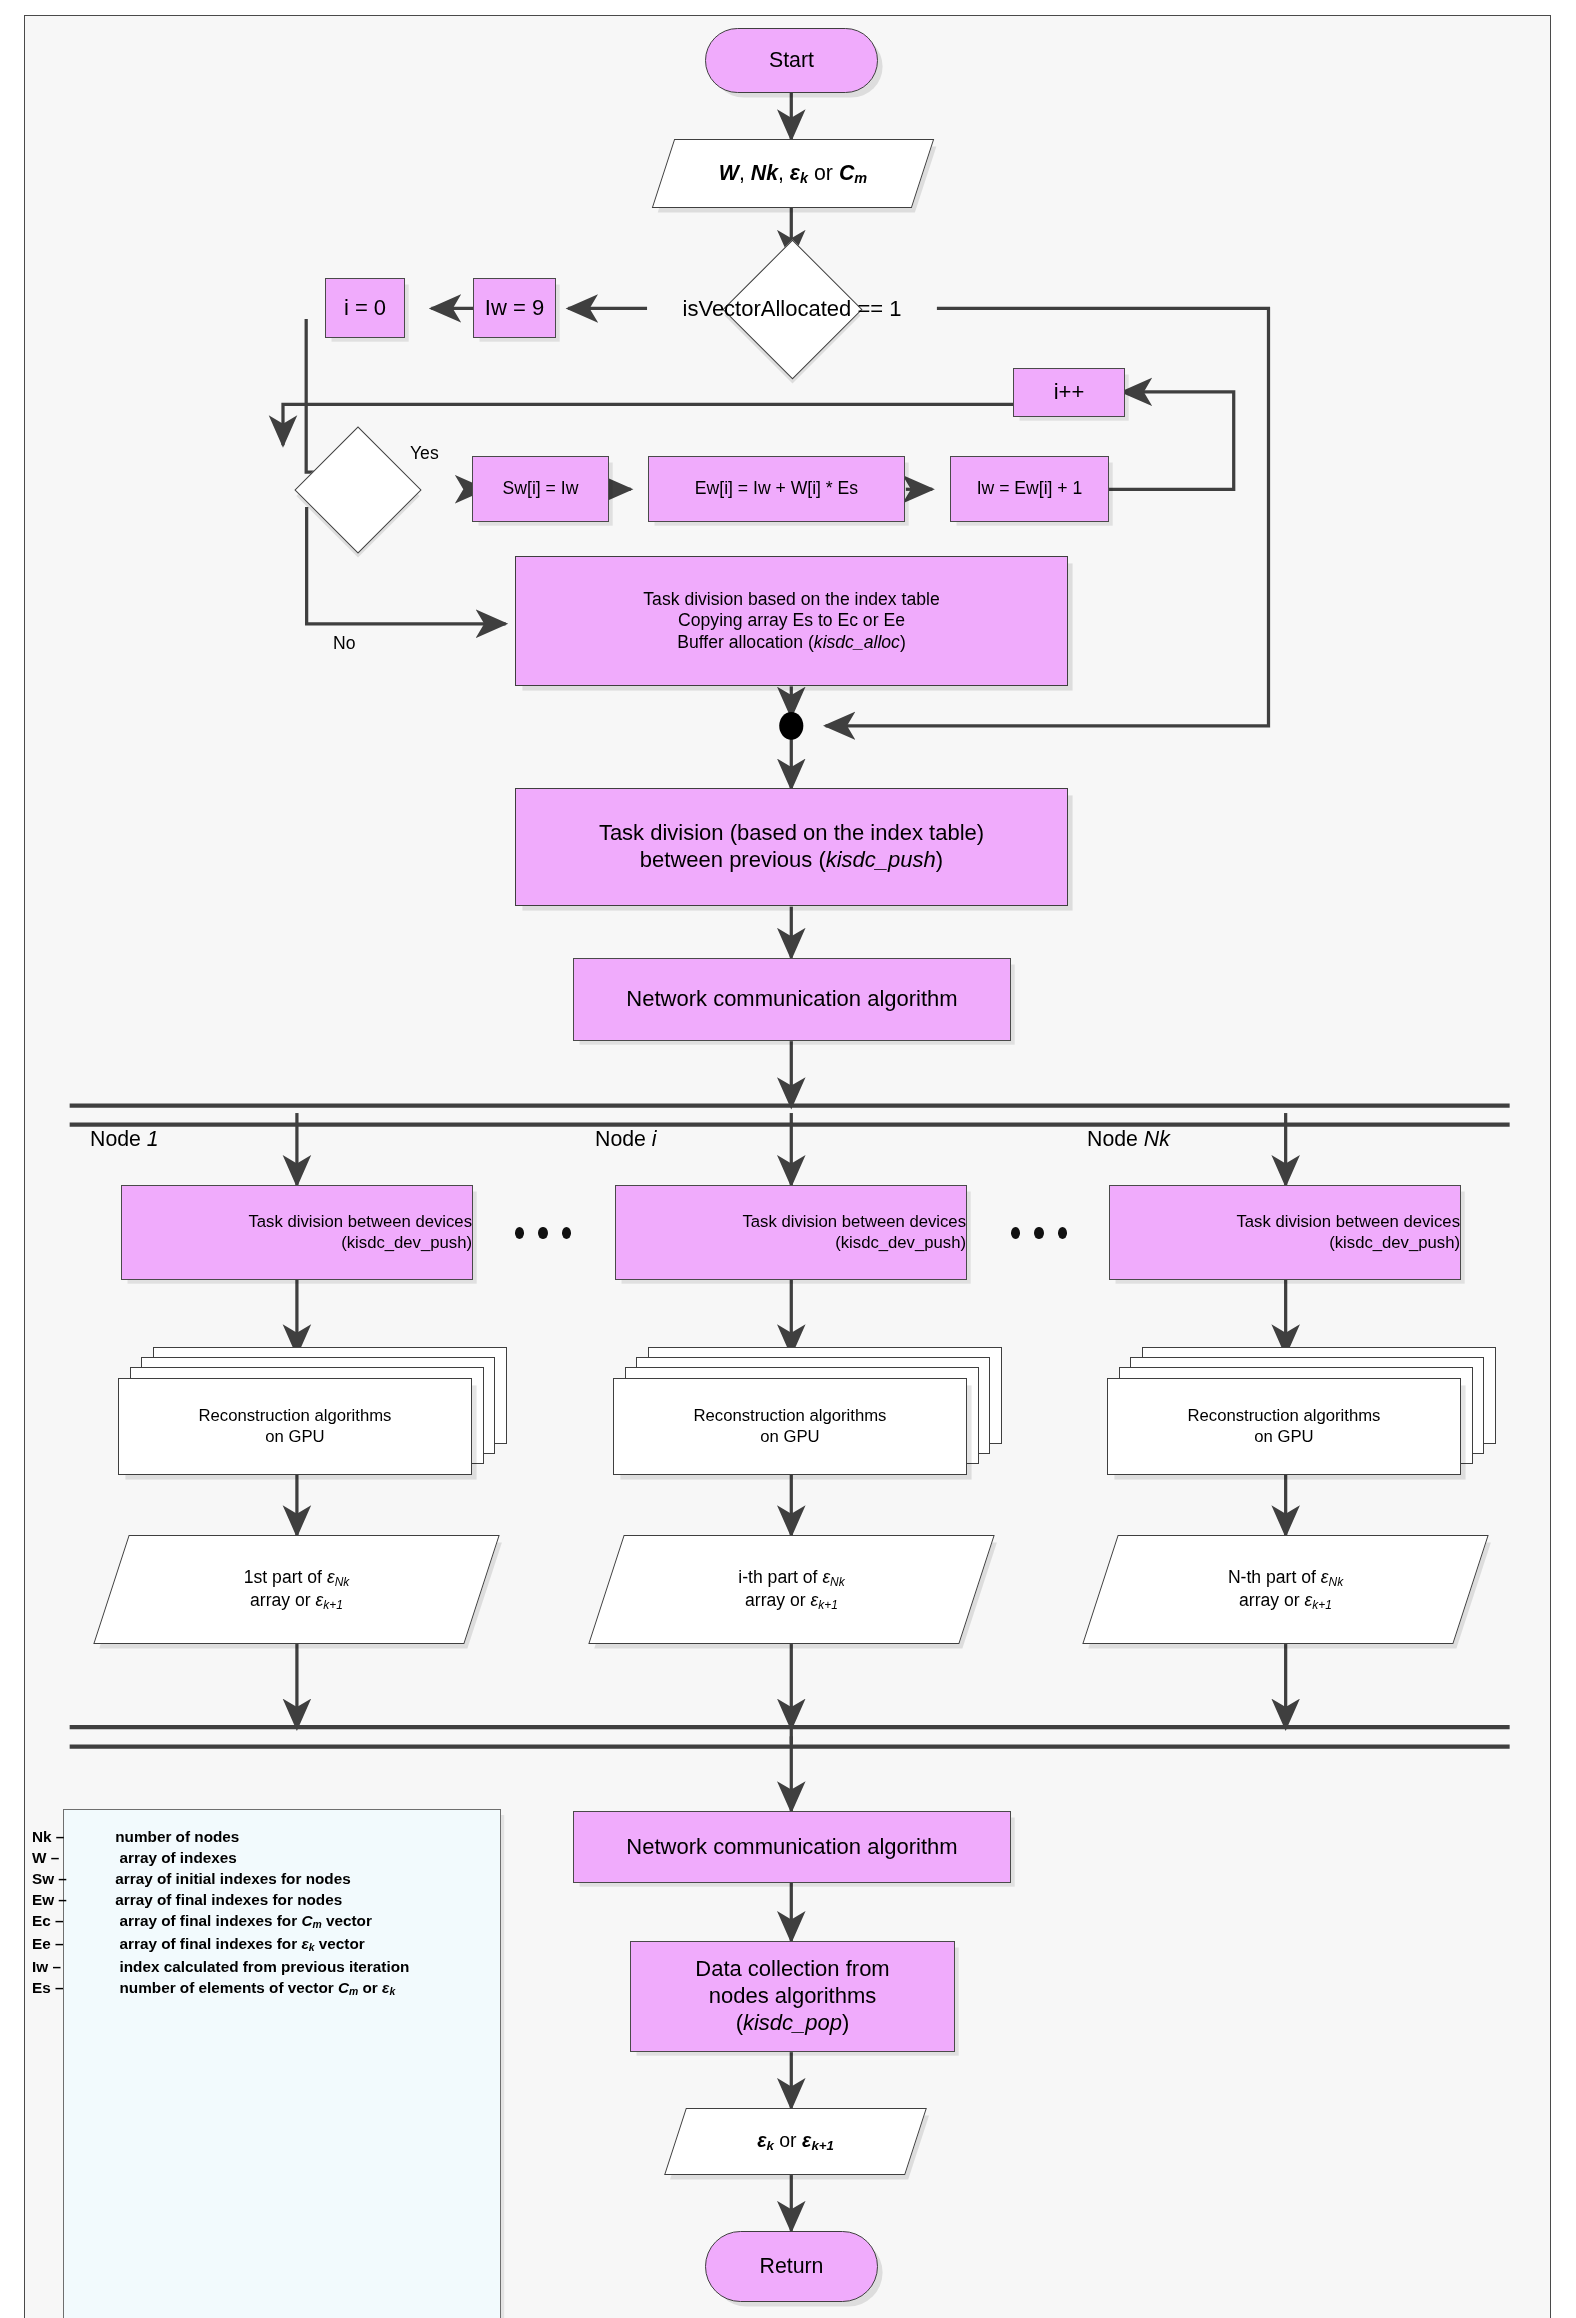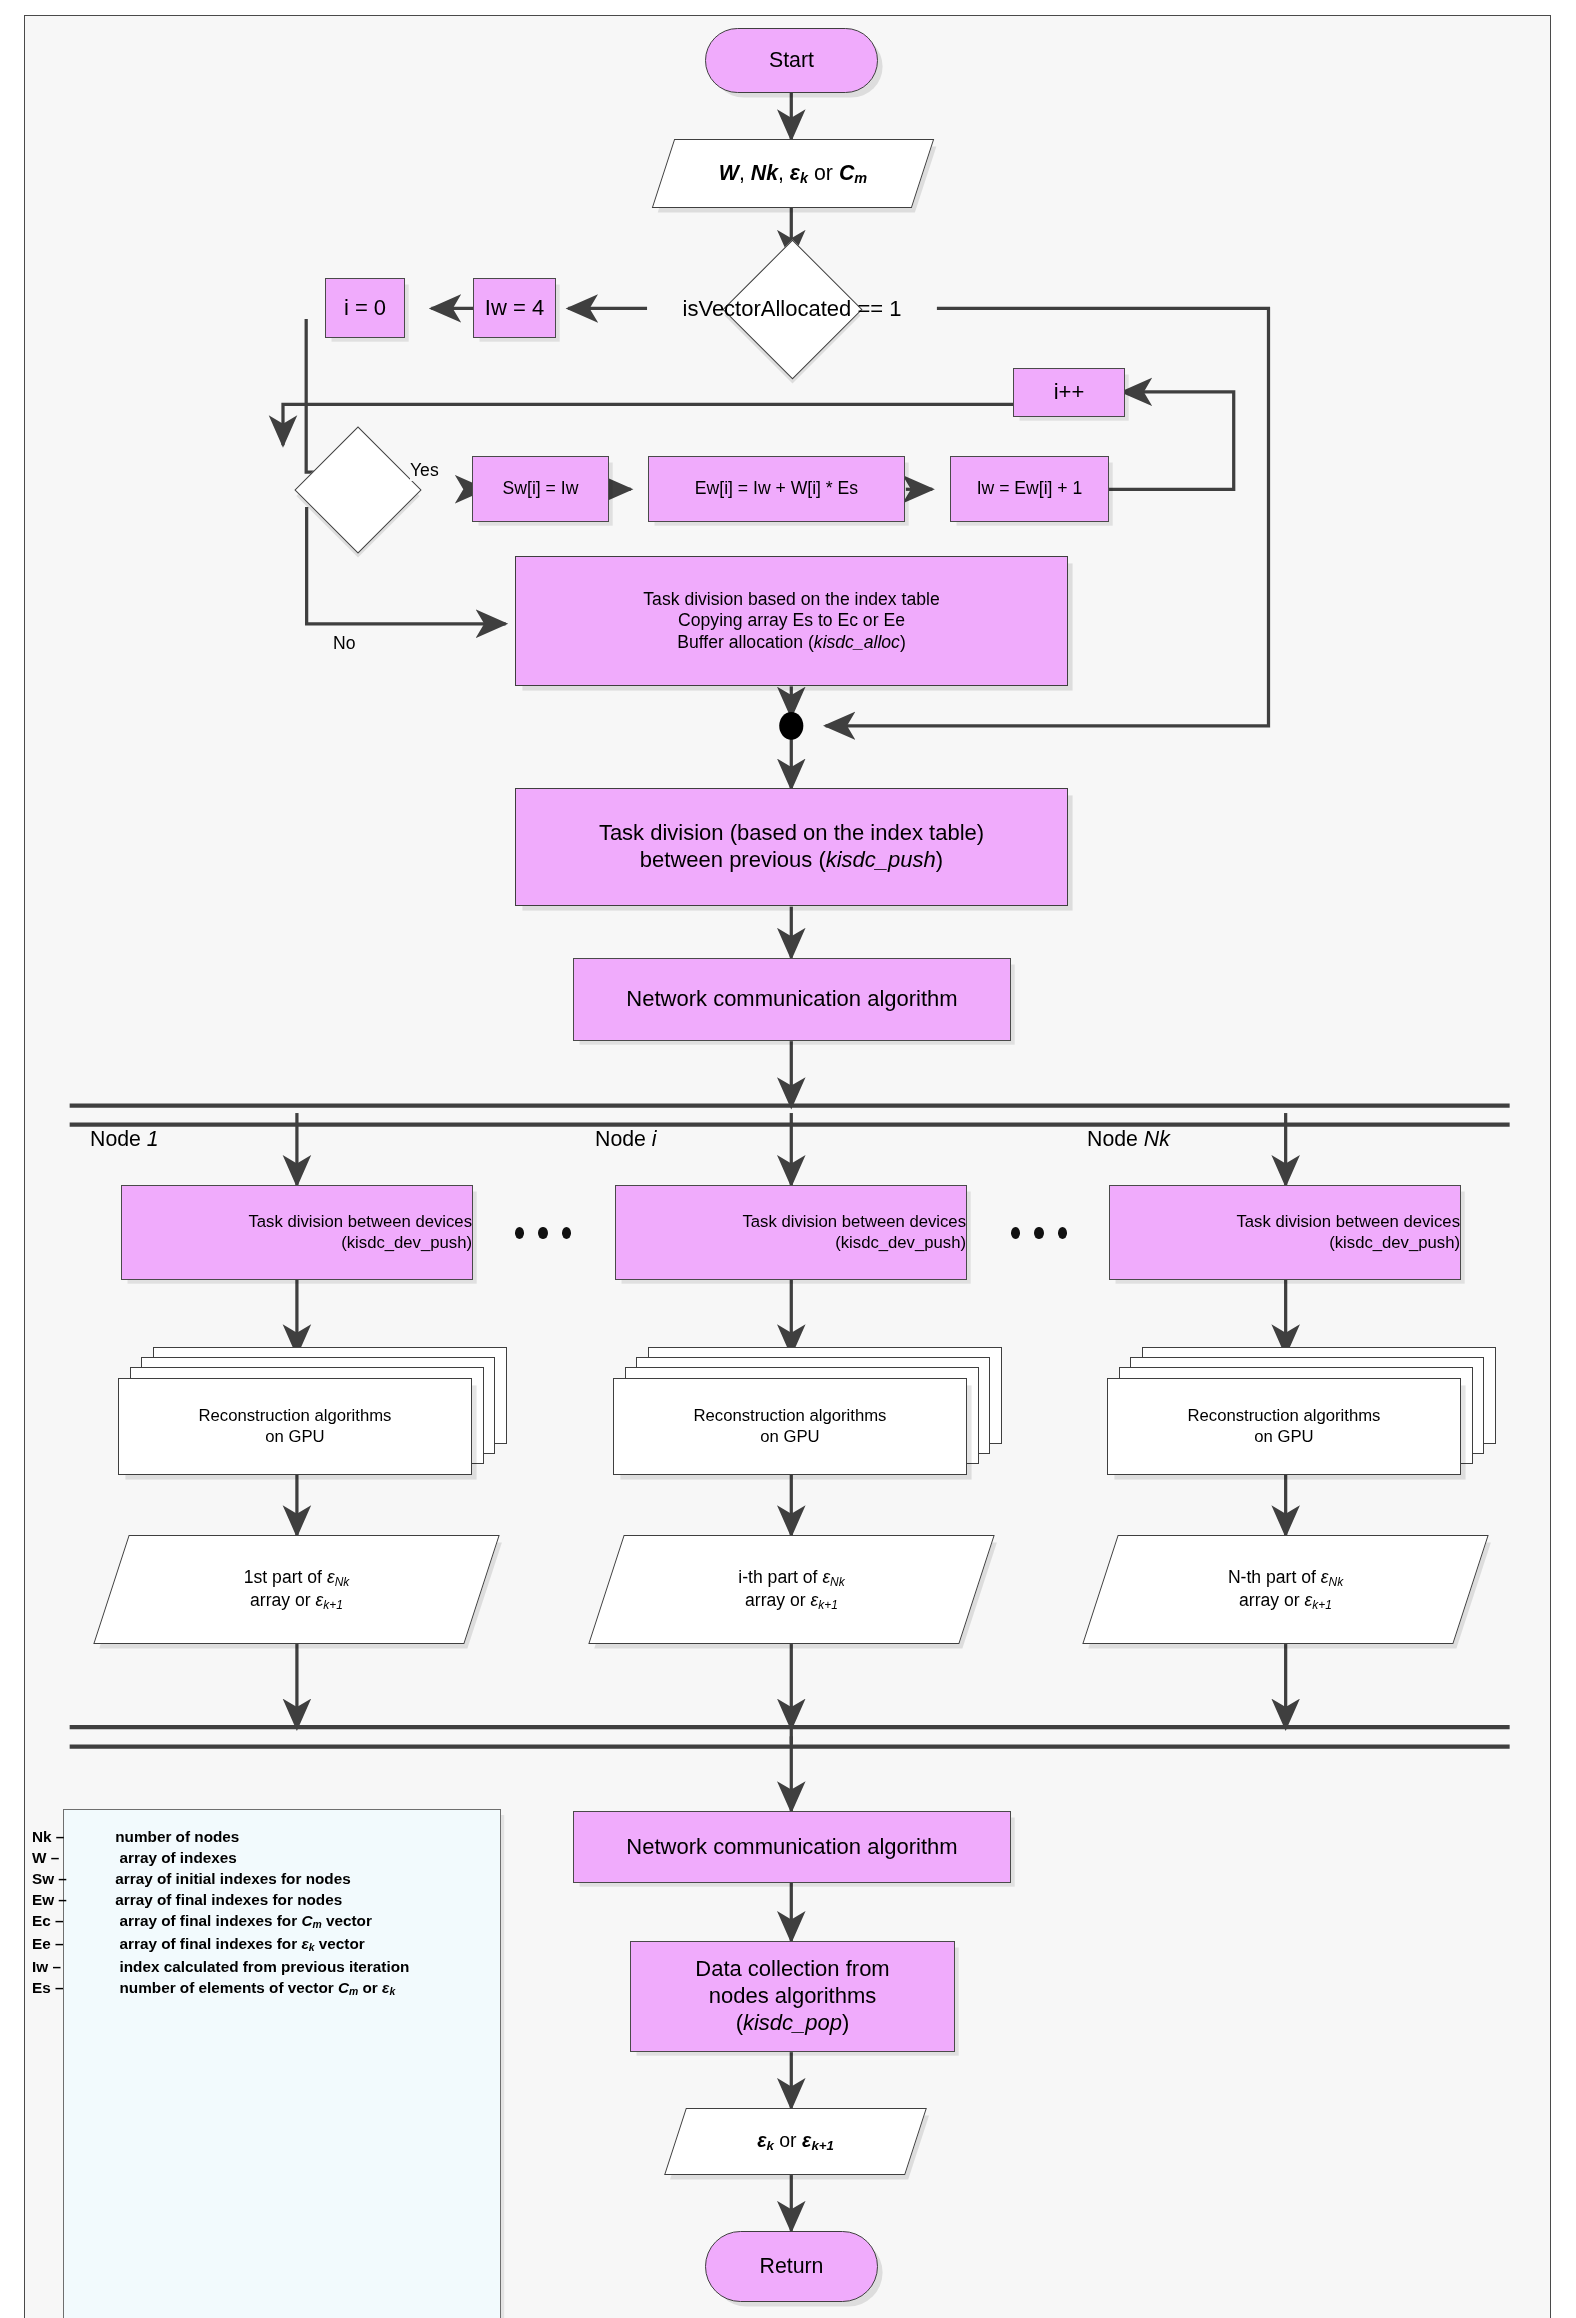"Iw = 4" span { text: 4 -> 9 }
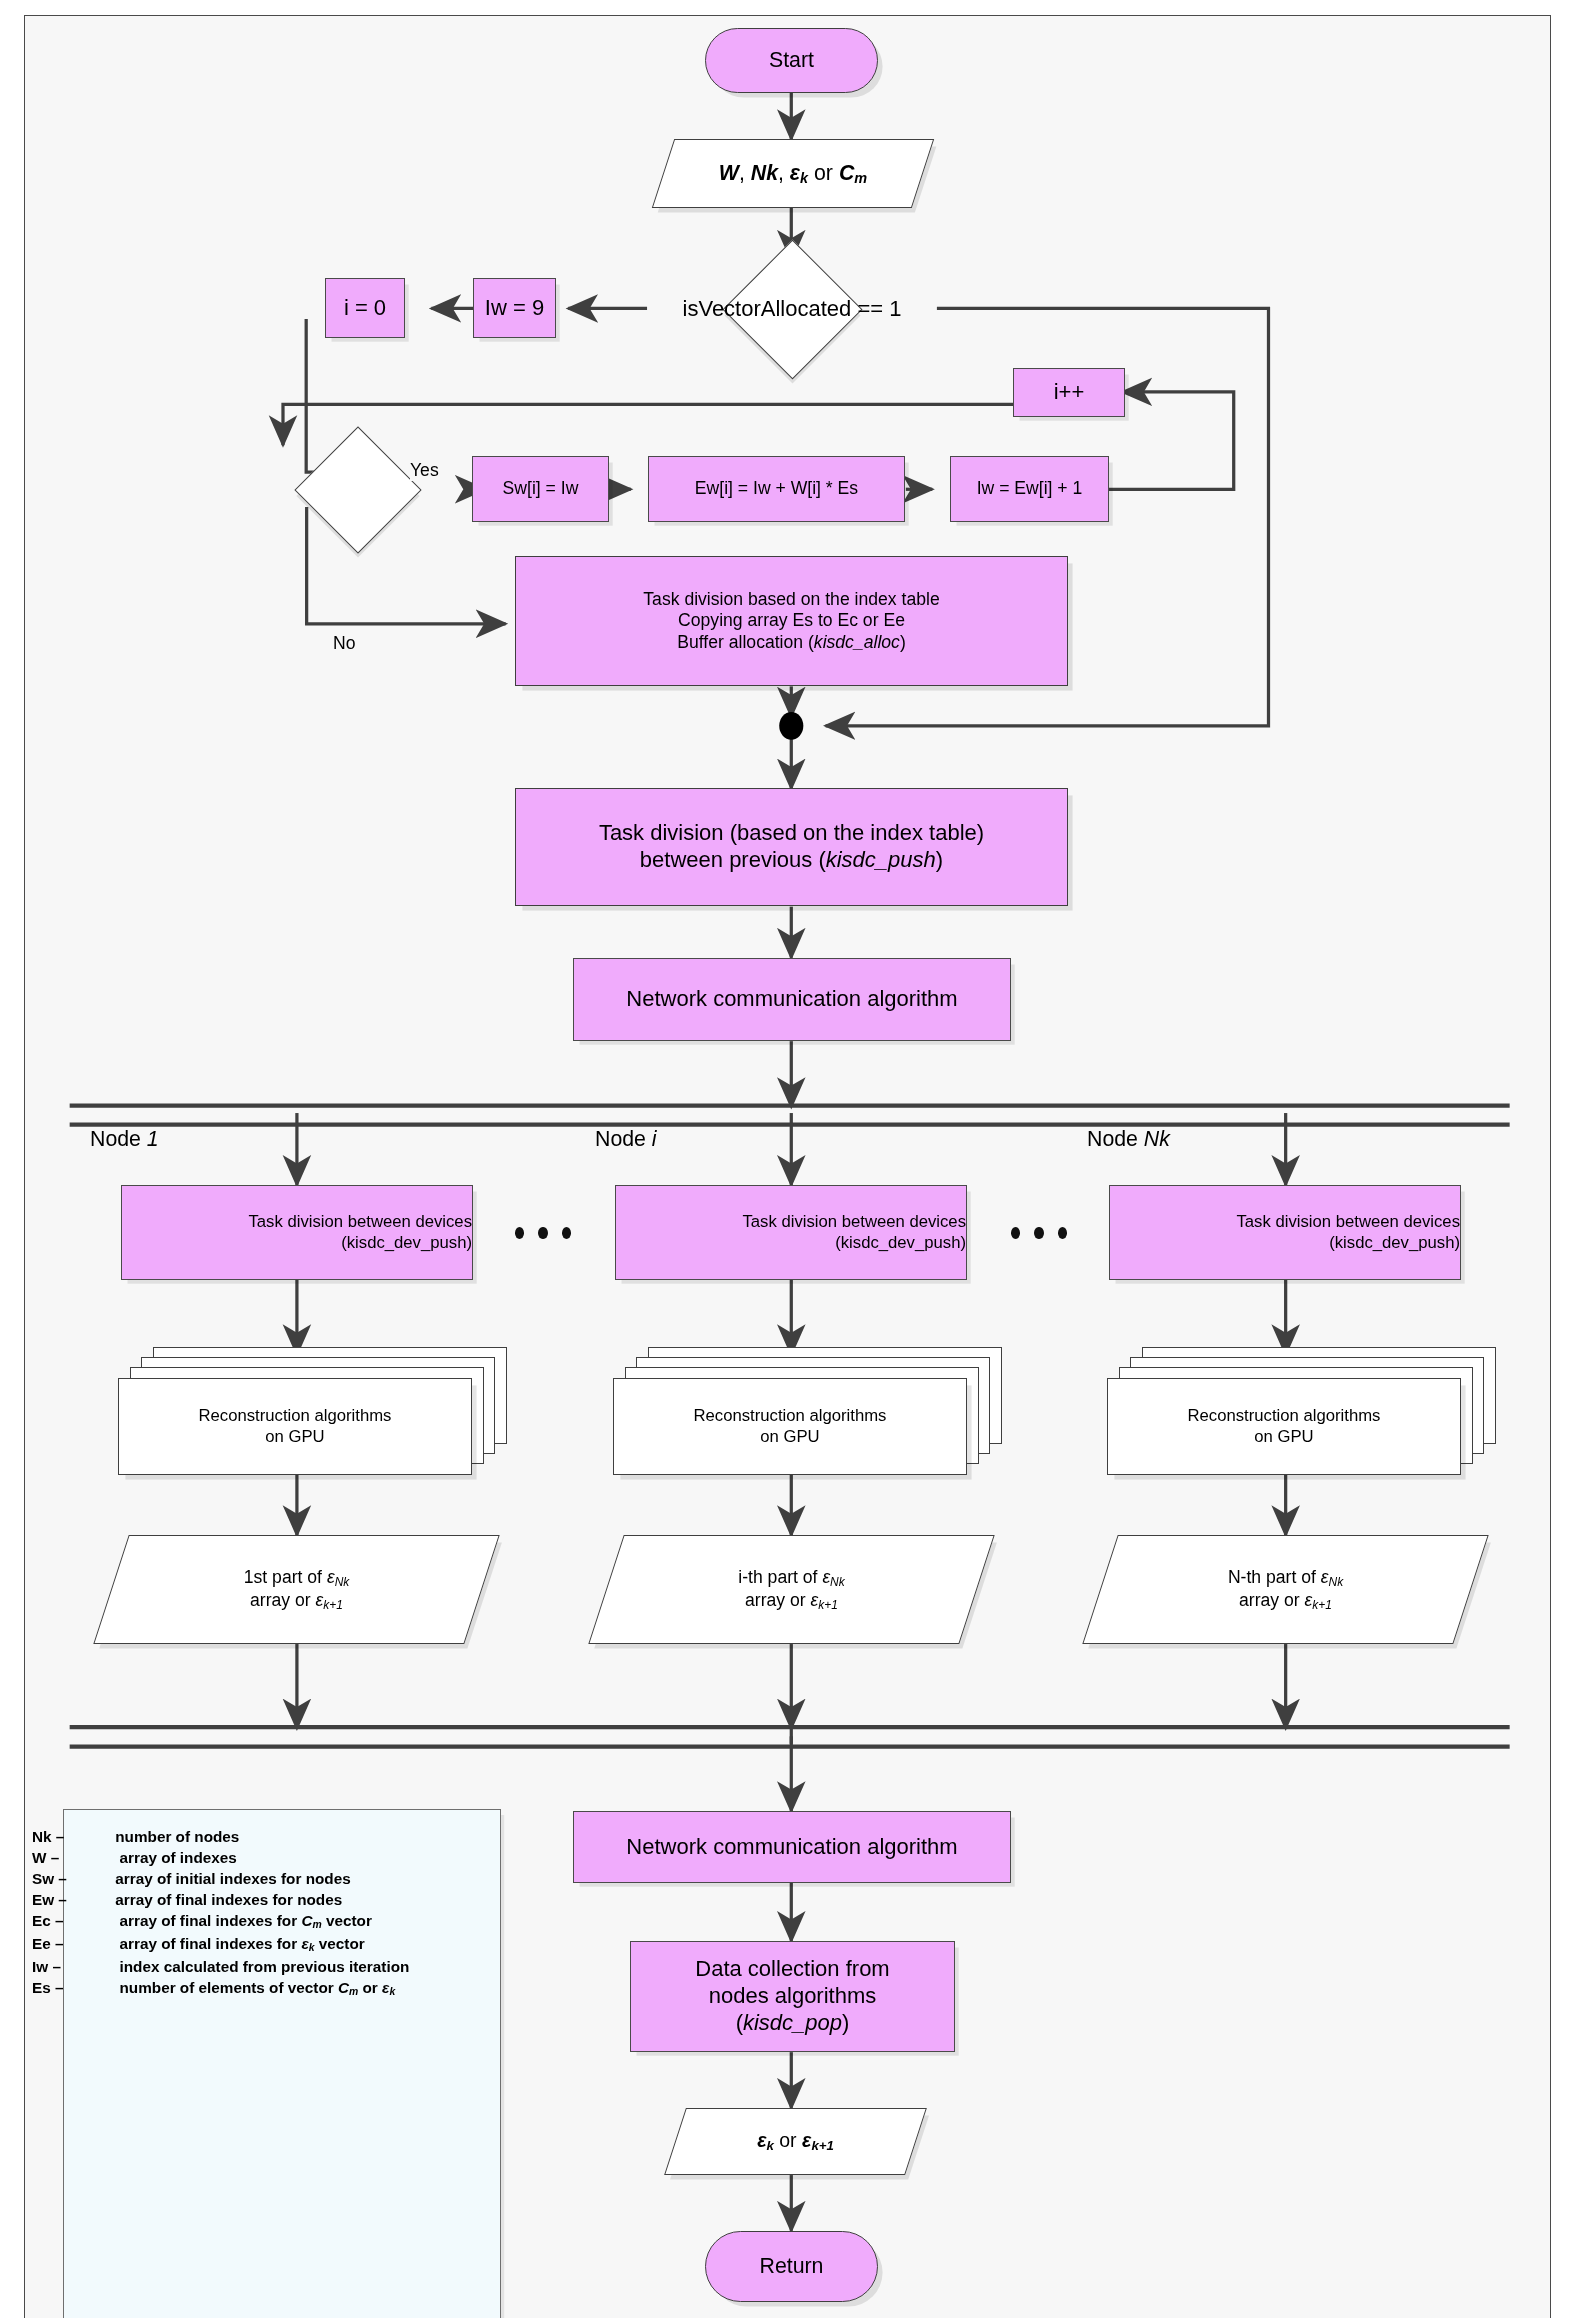"Yes" div.lbl { top: 460px -> 443px }
